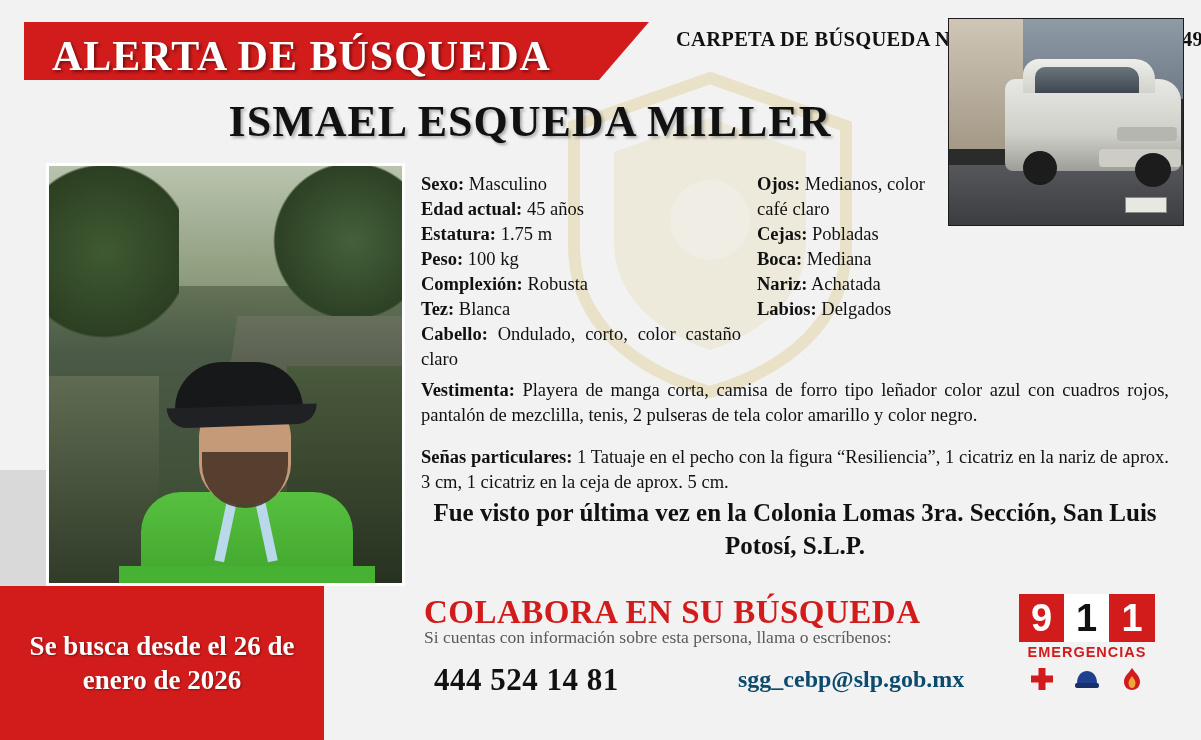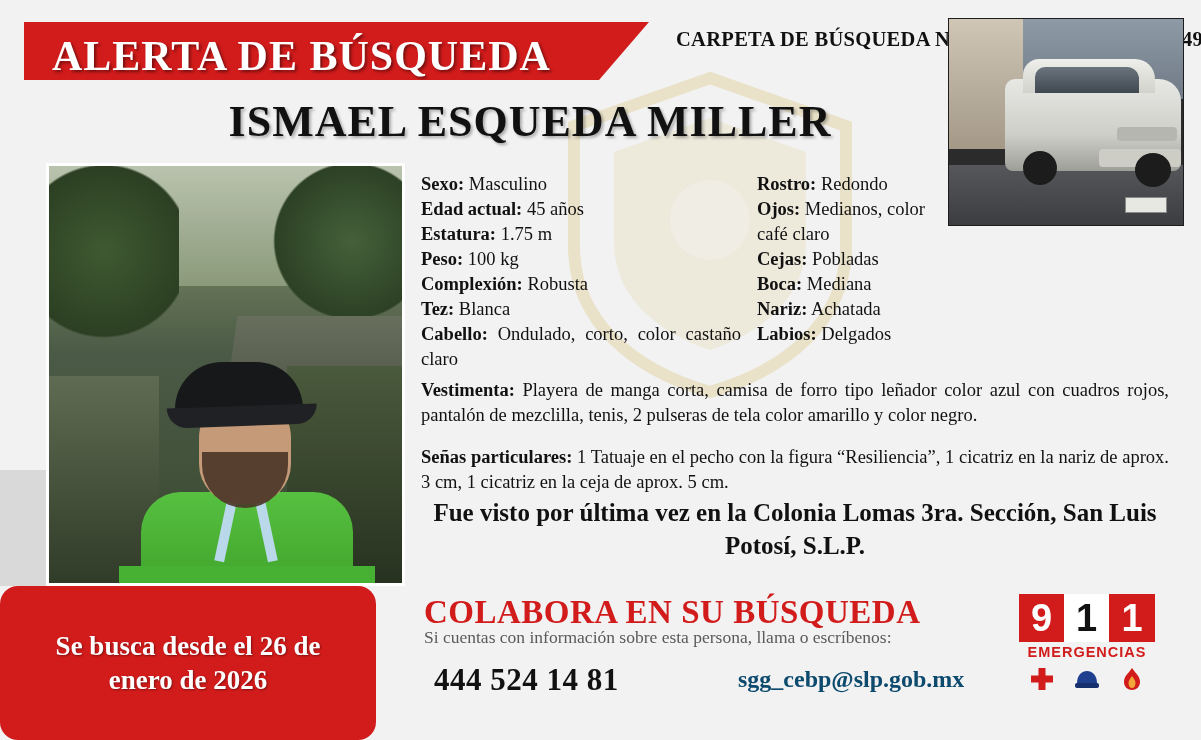"Rostro: Redondo" div { html: <div><span>Rostro:</span> <span>Redondo</span></div> -> none }
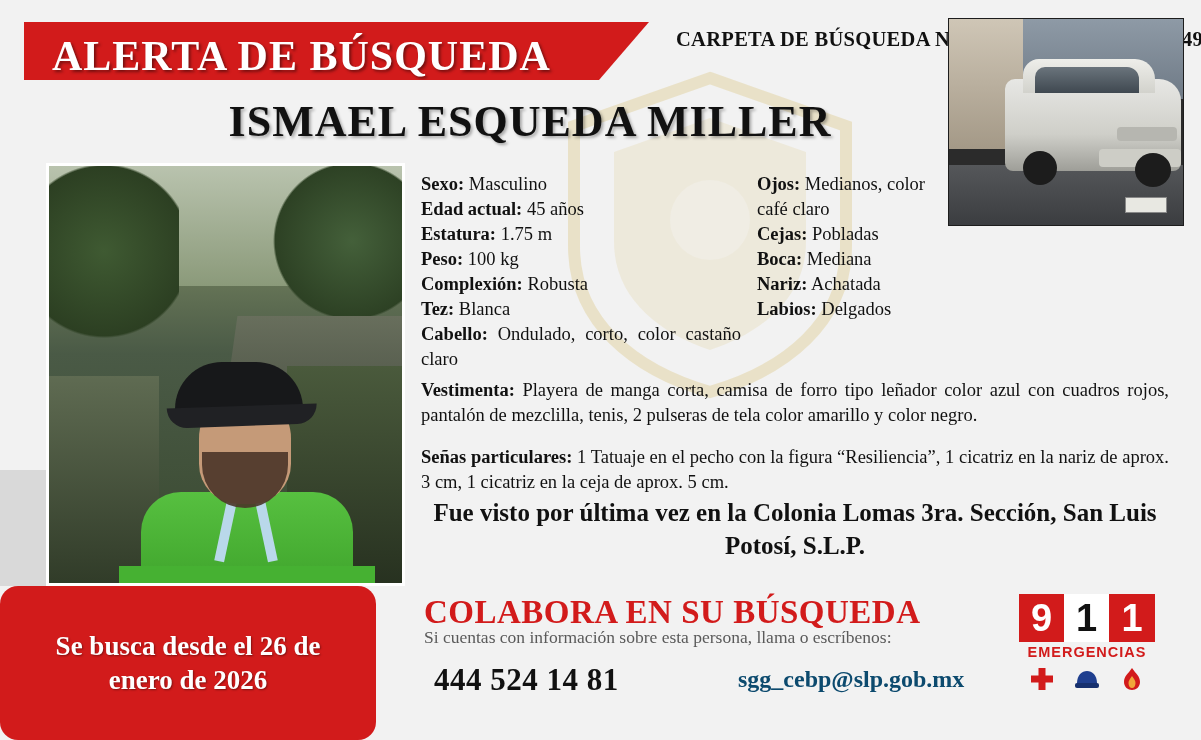"Se busca desde el 26" .bottom-left-red { border-radius: 18px -> none; width: 376px -> 324px }
